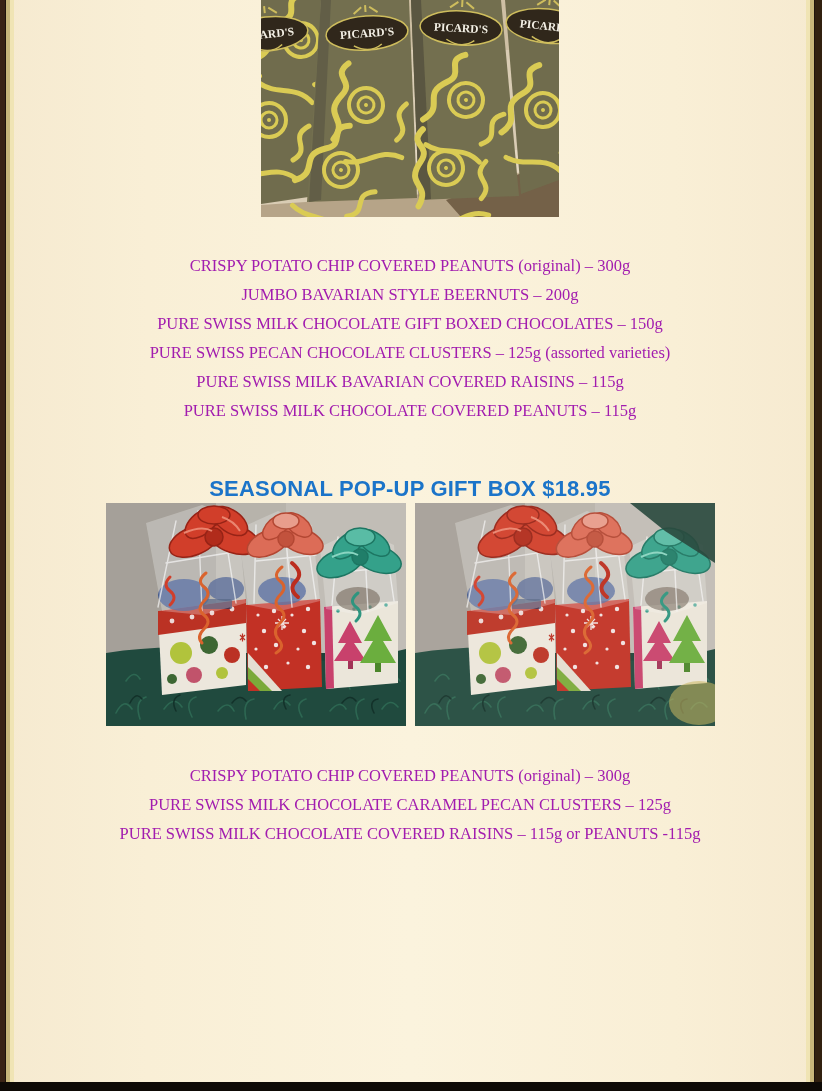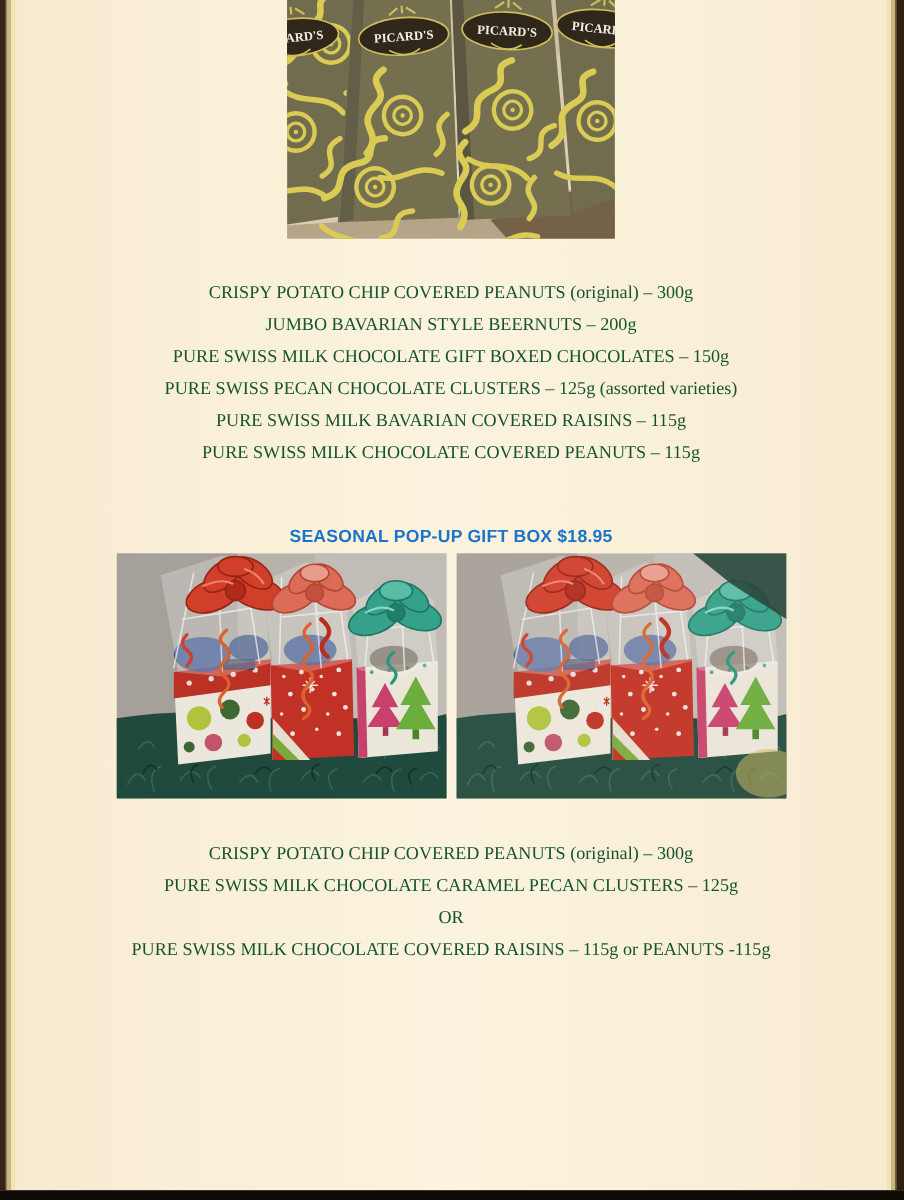"CRISPY POTATO CHIP COVERED PEANUTS" .plist p { color: #14532d -> #a21caf }
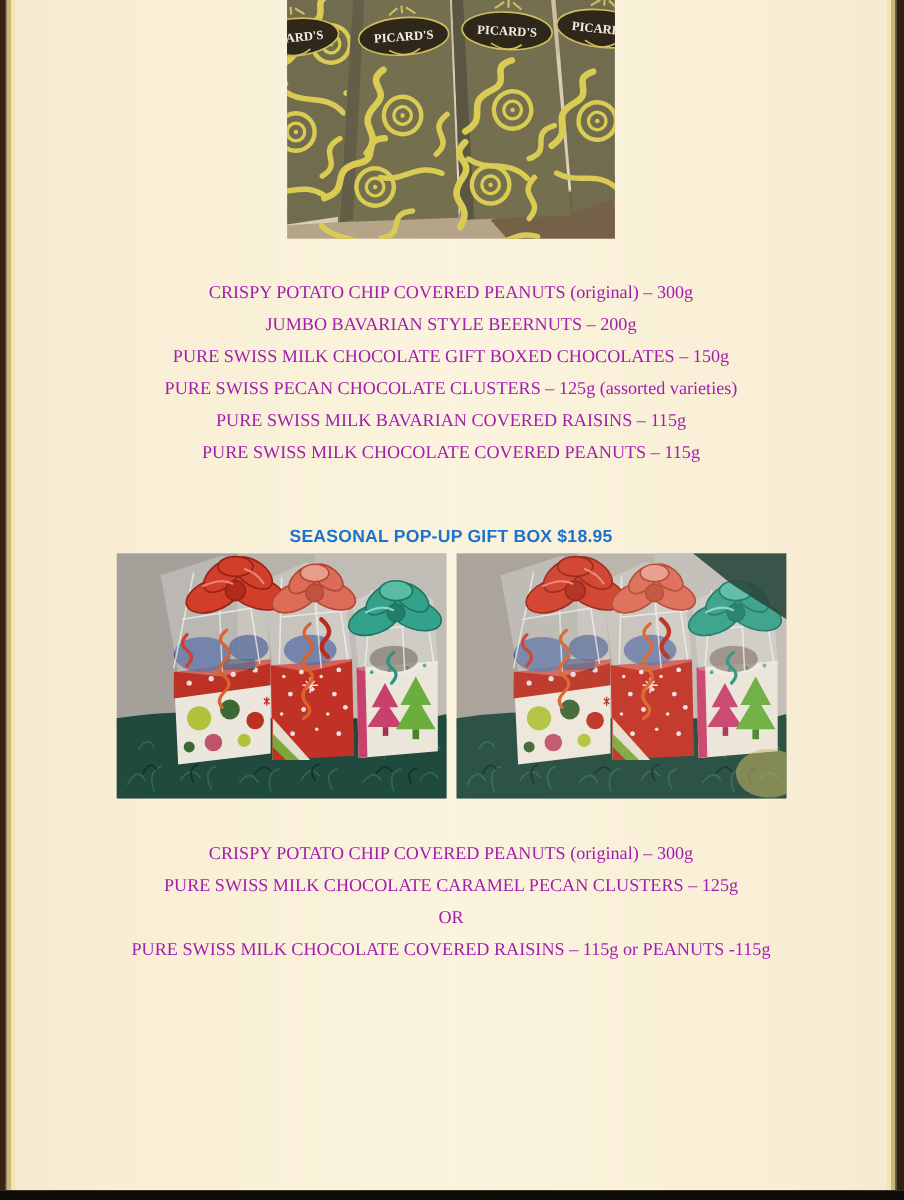"SEASONAL POP-UP GIFT BOX $18.95" .section-heading { font-size: 16px -> 22px }
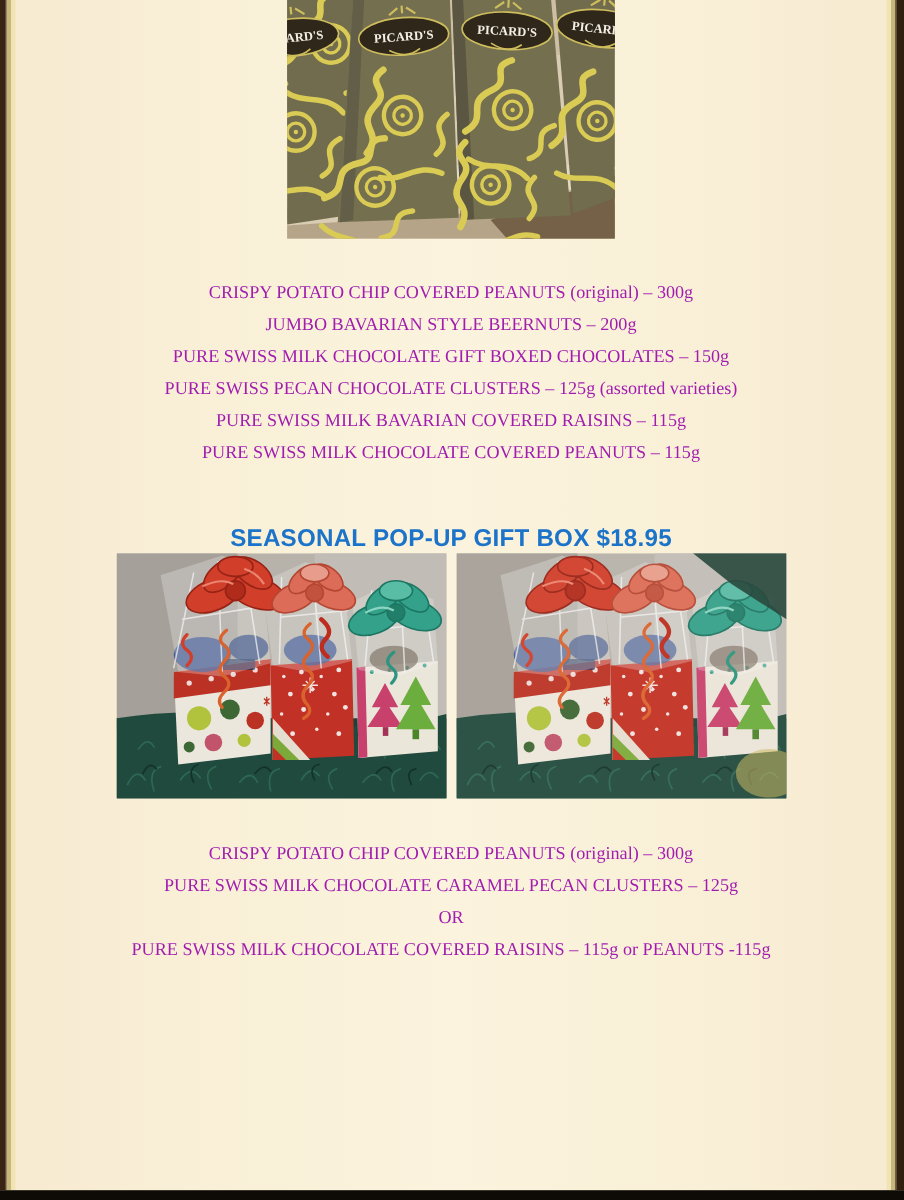"OR" p { html: <p>OR</p> -> none }
